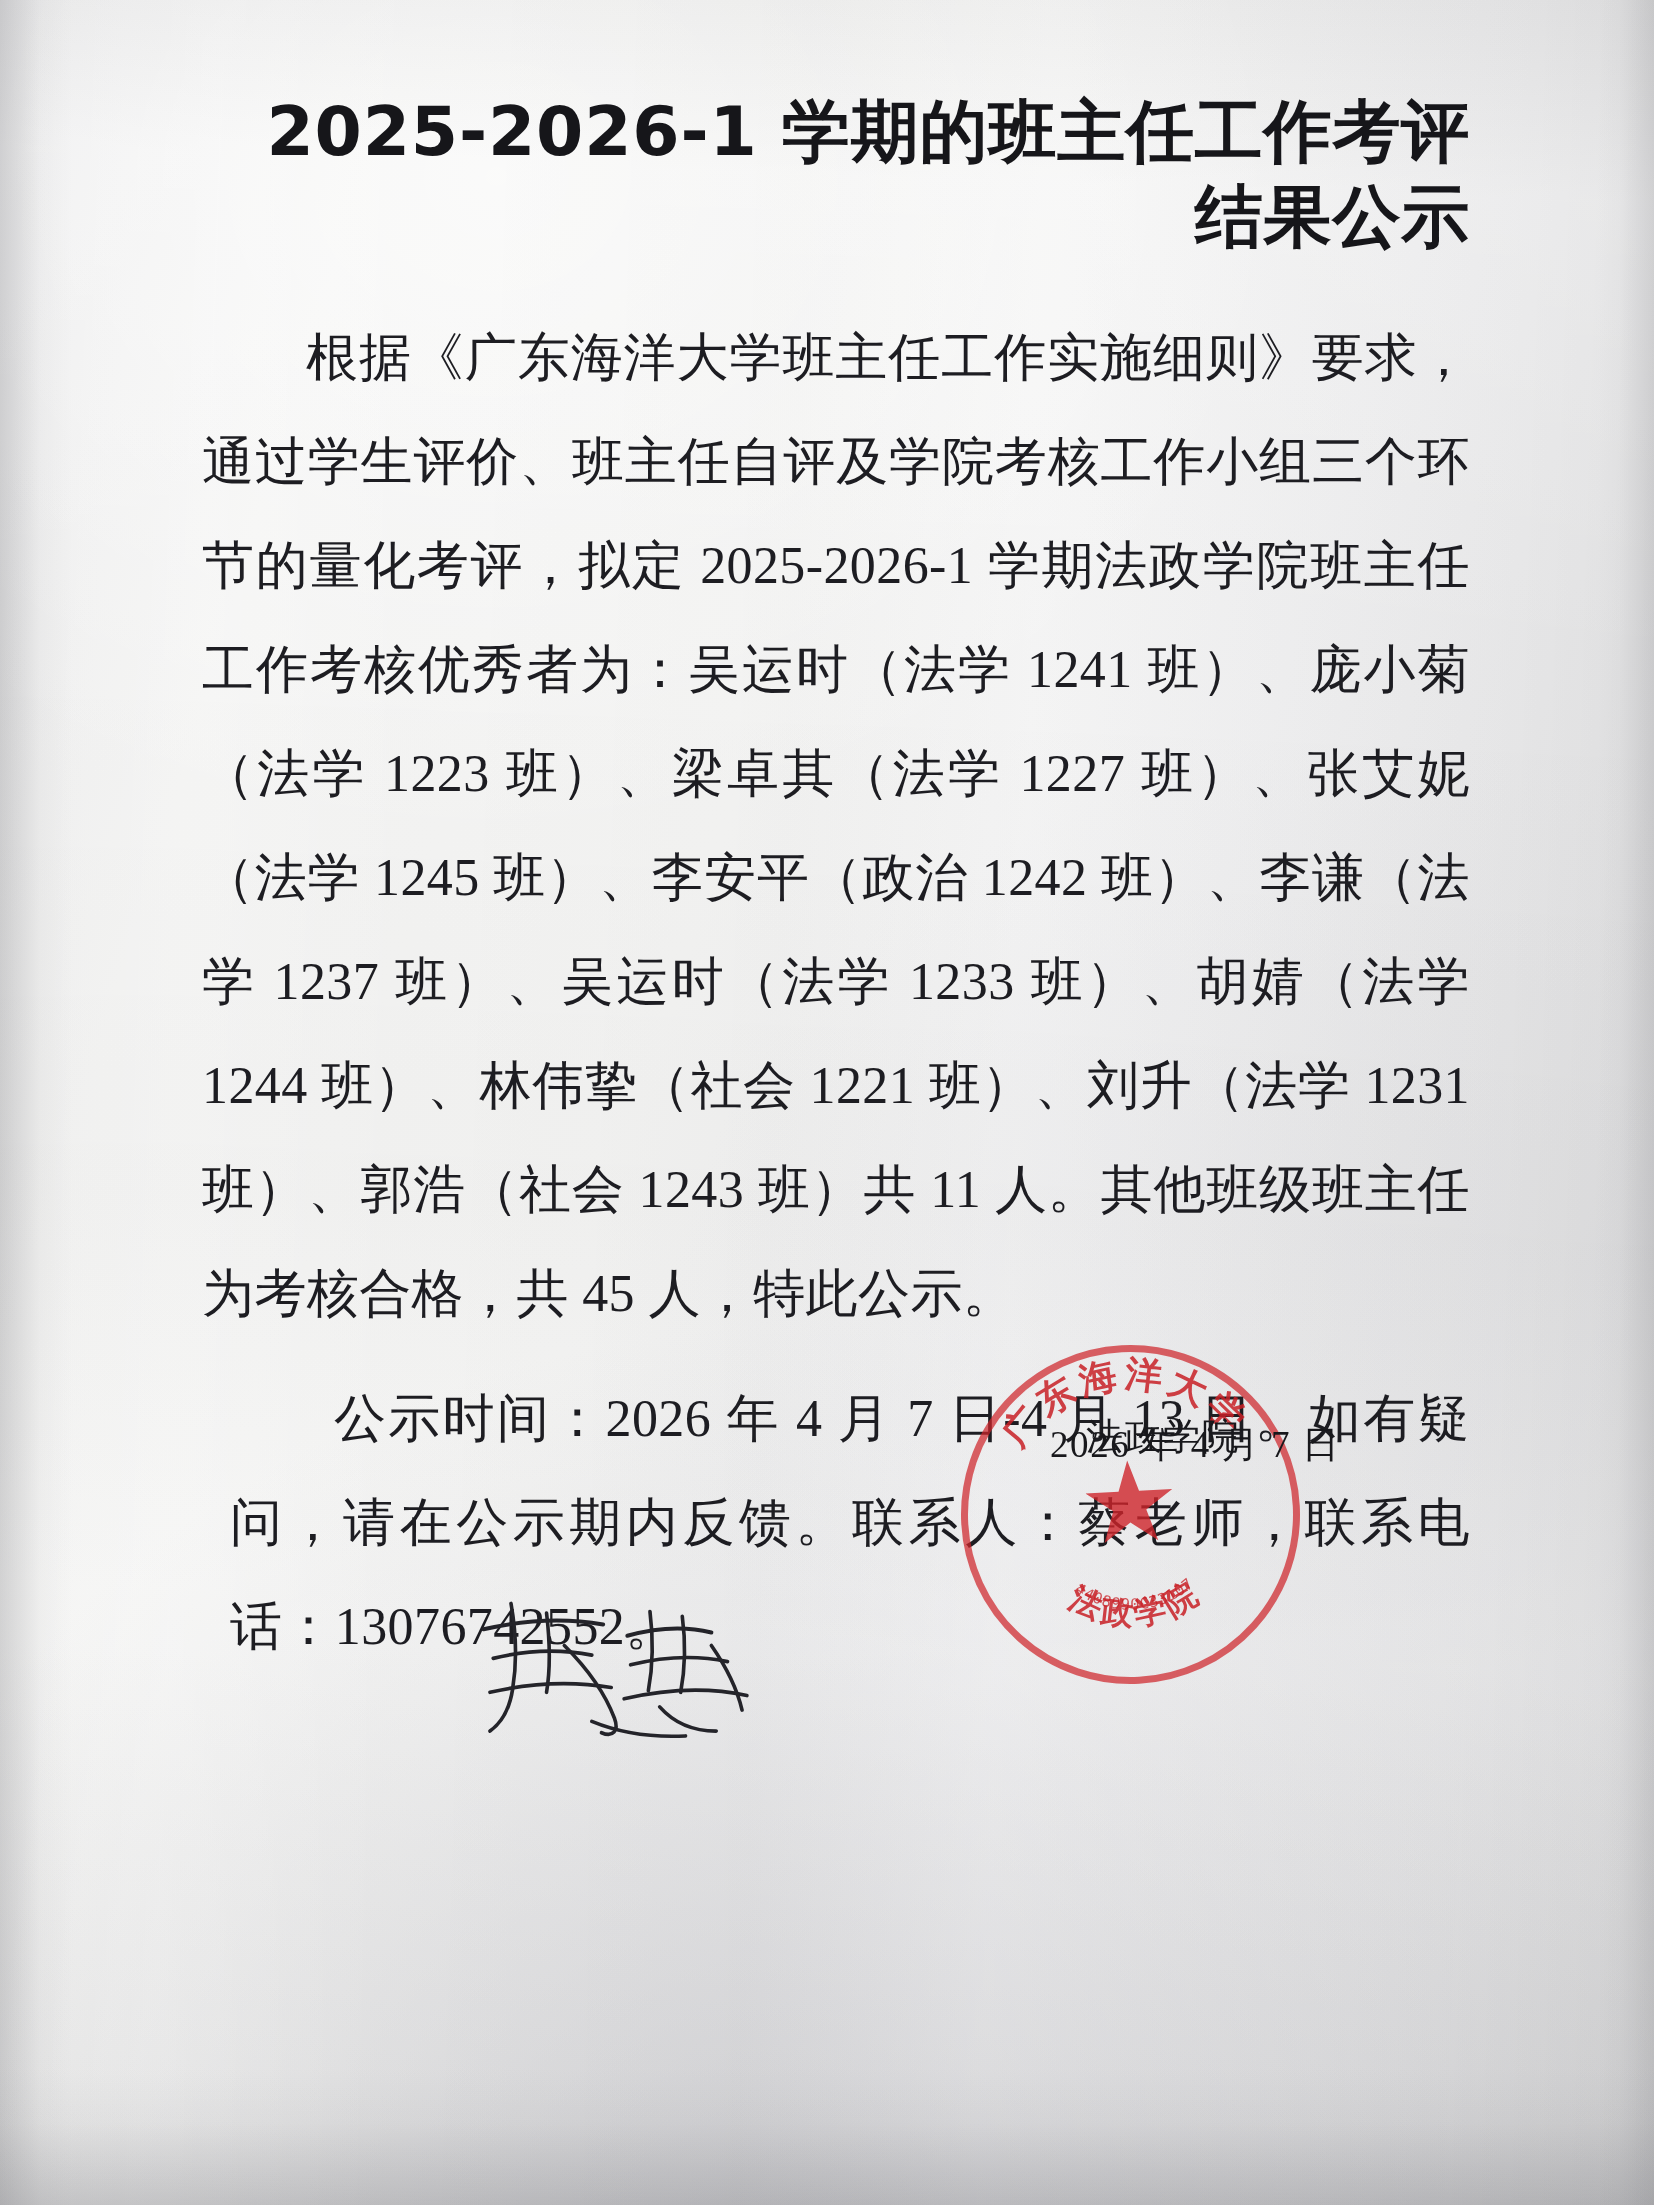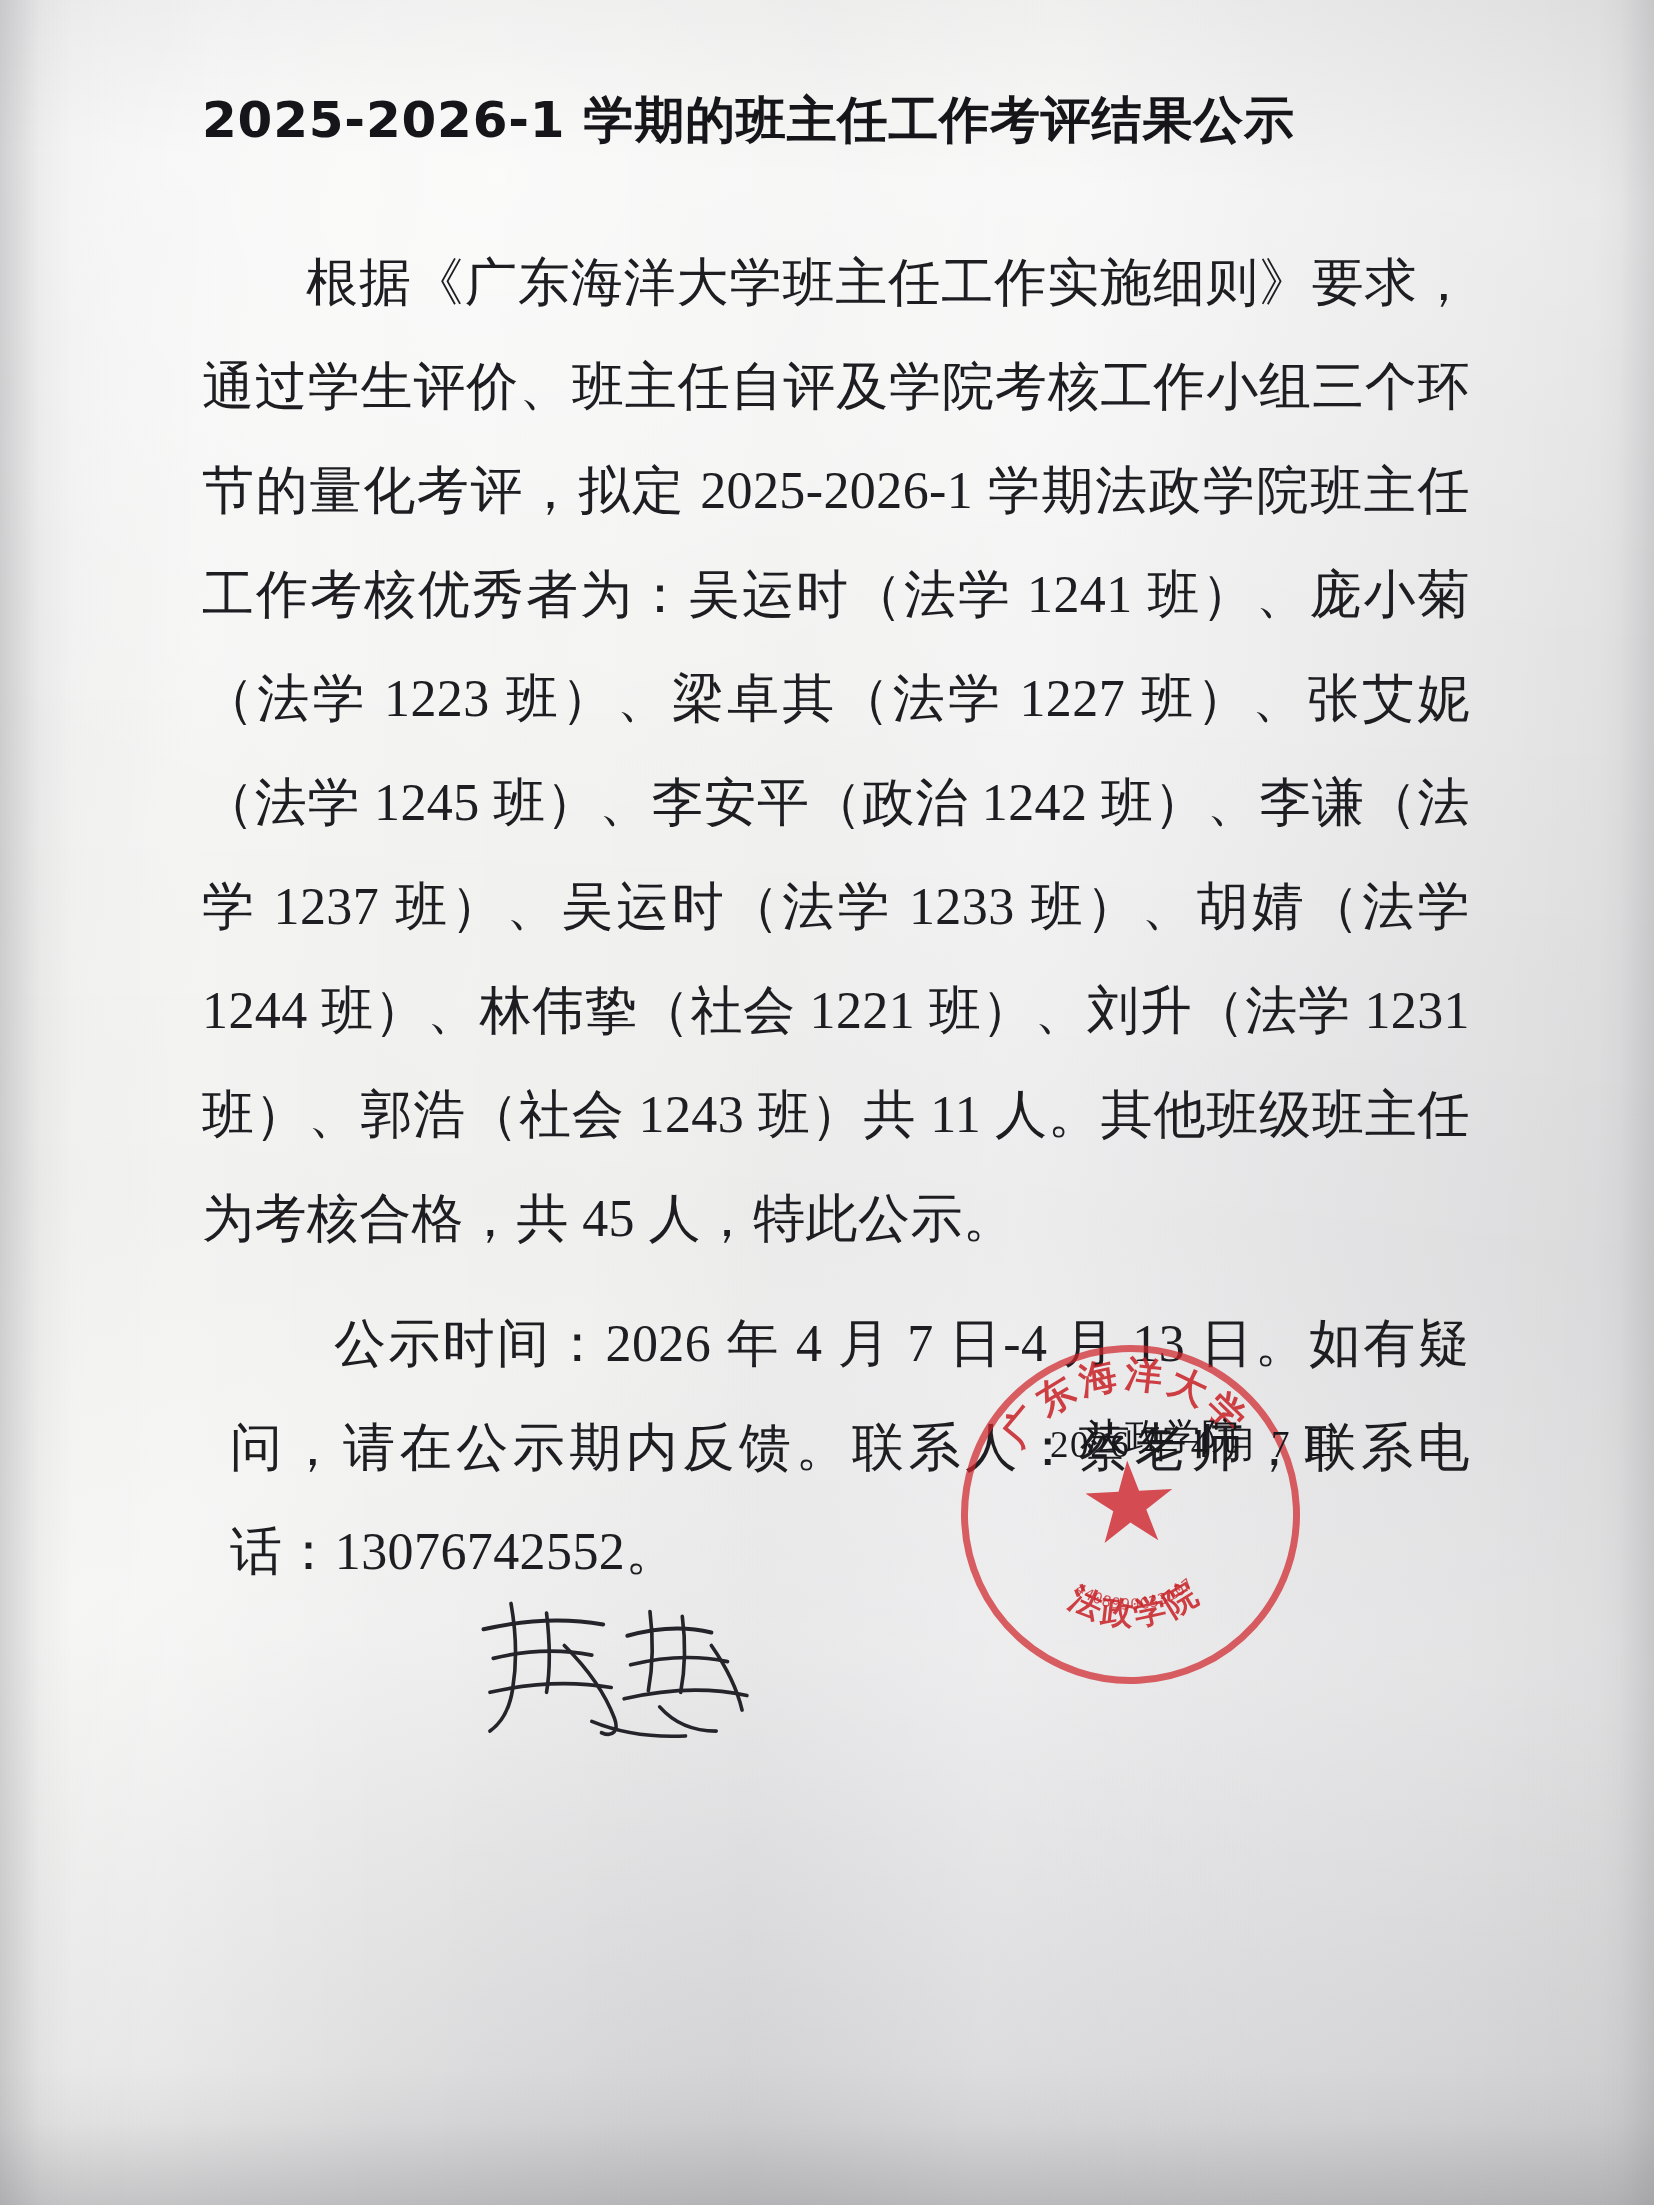"2025-2026-1 学期的班主任工作考评结果公示" #doc-title { font-size: 50px -> 68px; margin: 0 0 79px 0 -> 0 0 47px 0; text-align: left -> right }
